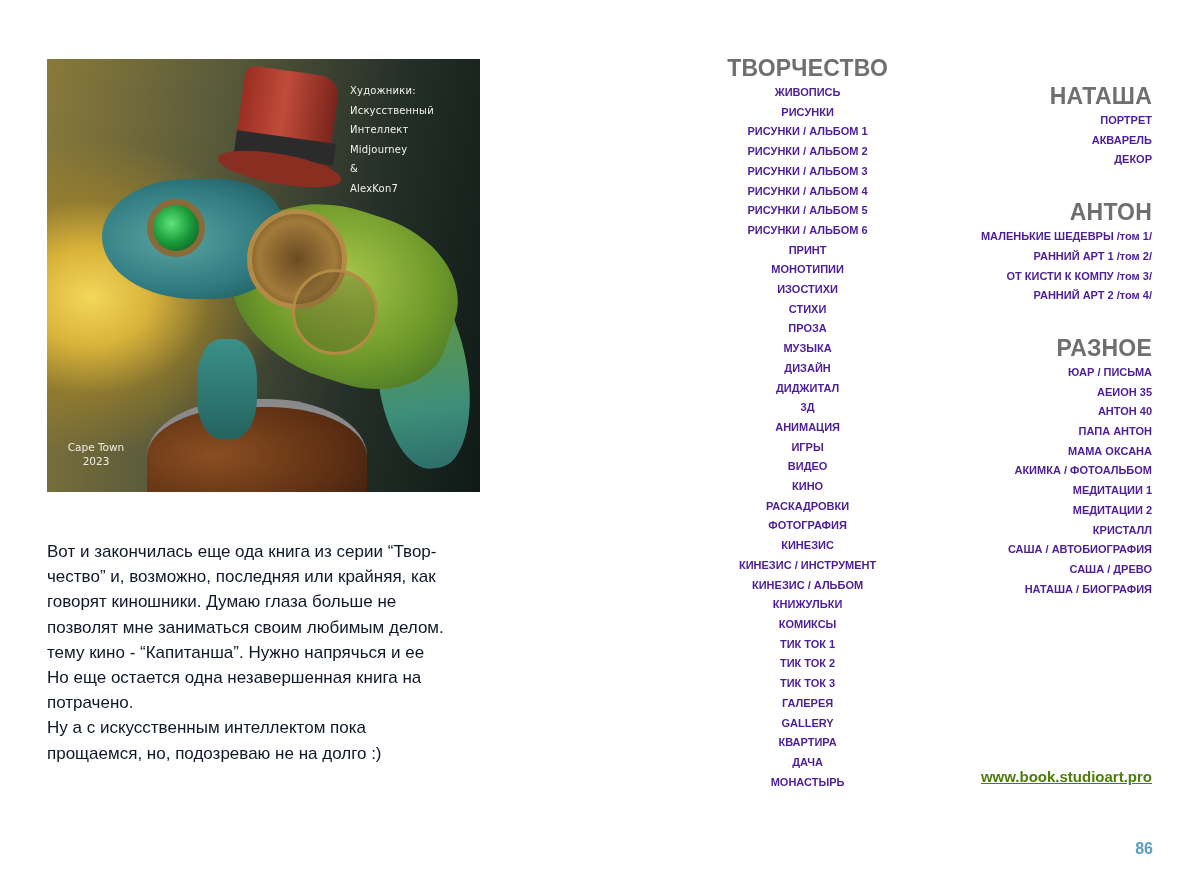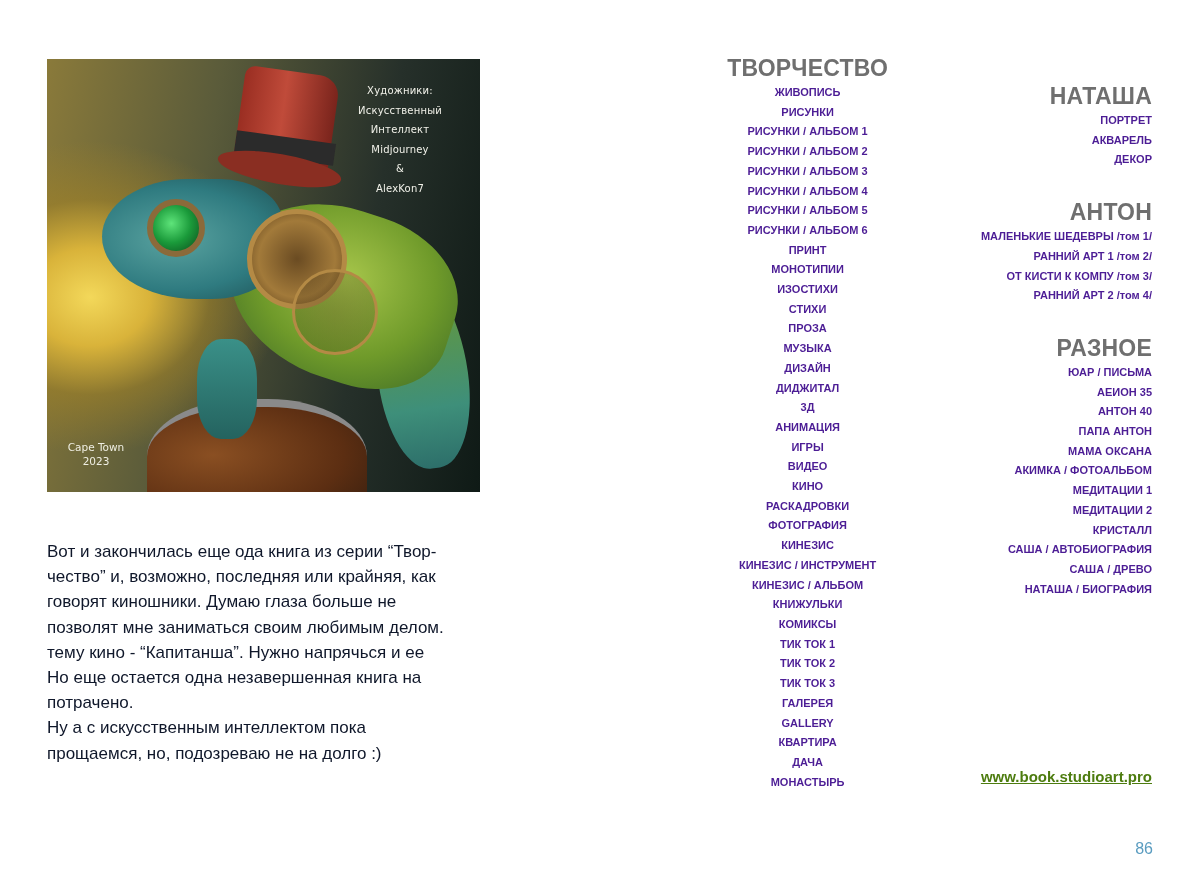"Художники:" .art-credit { text-align: center -> none }
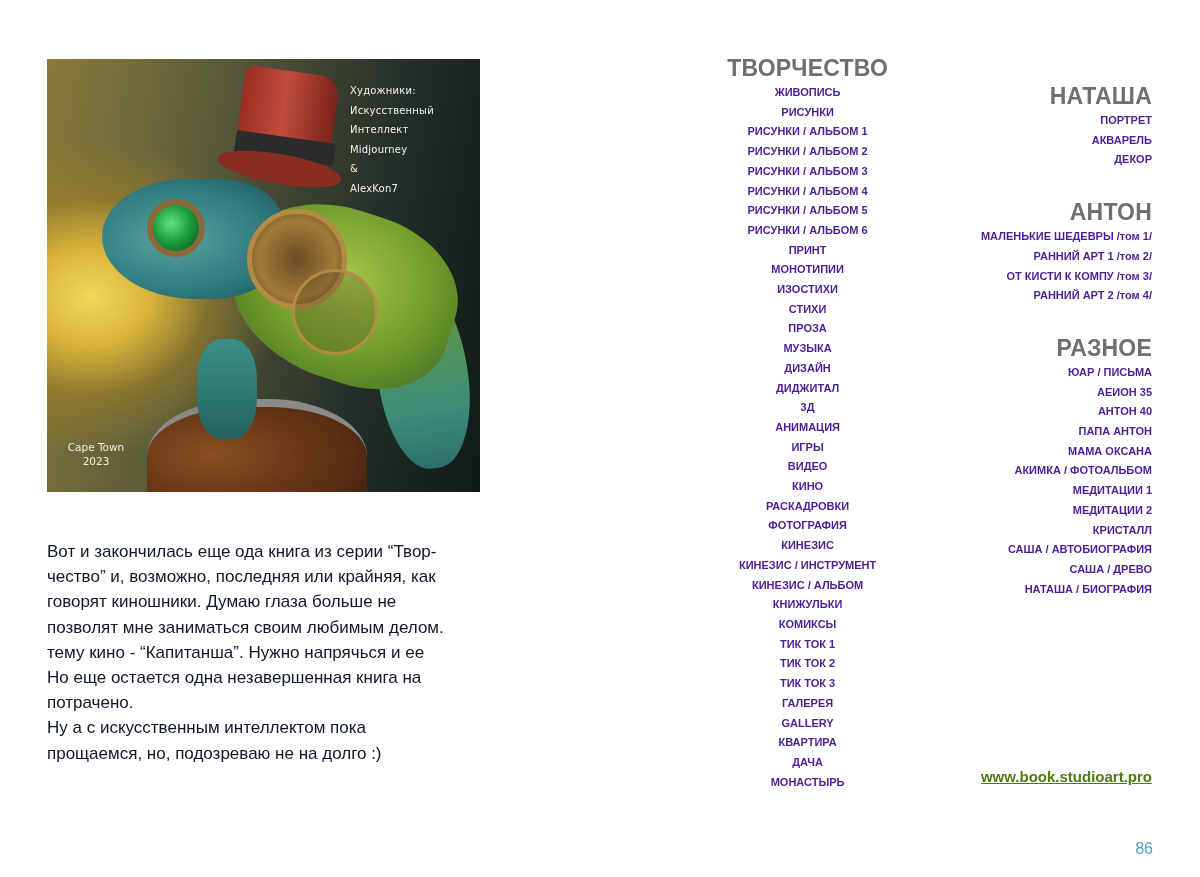"86" .page-number { font-weight: none -> bold }
